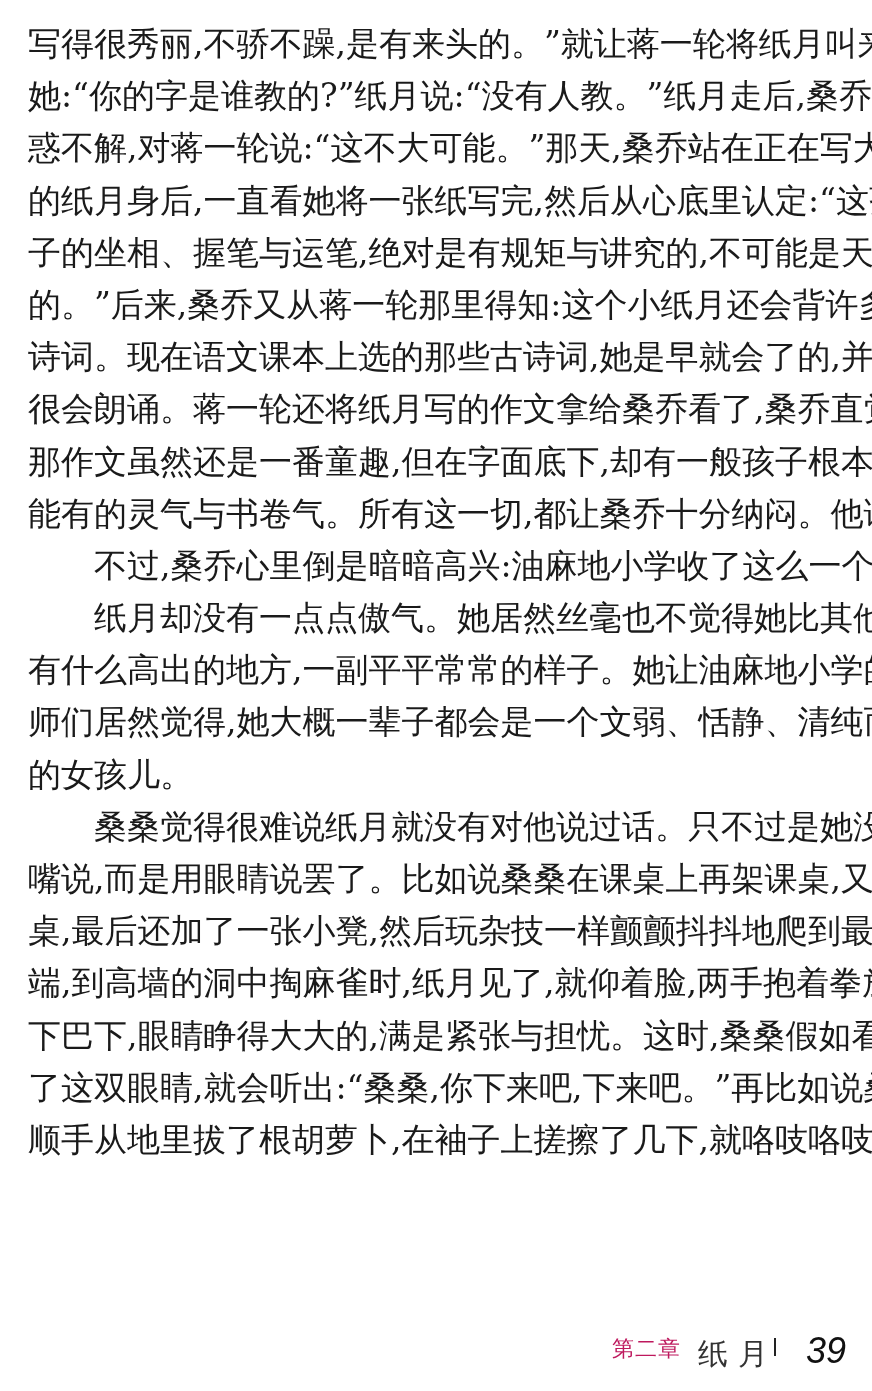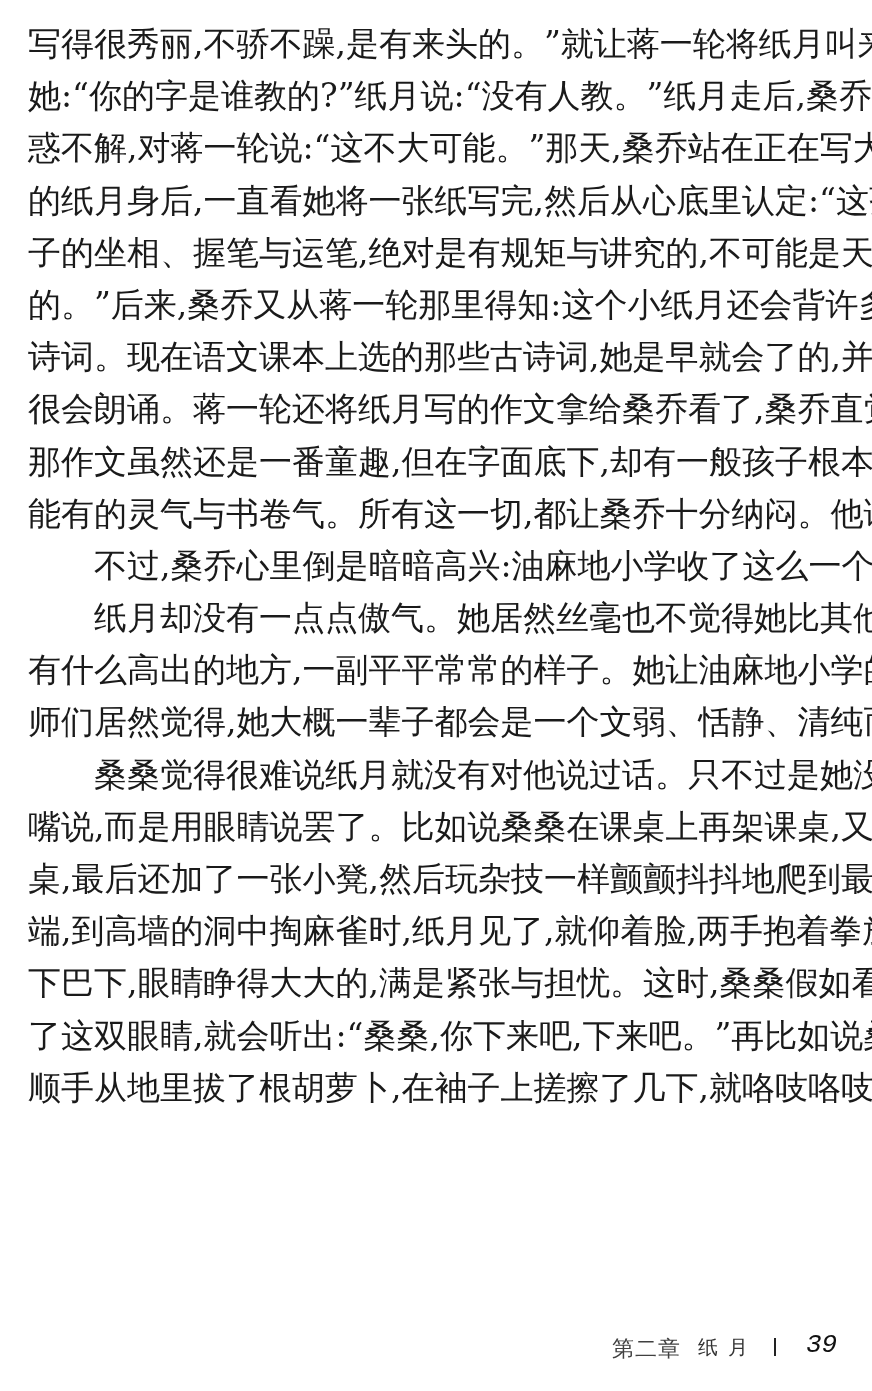"的女孩儿。" span.line { html: none -> <span>的女孩儿。</span> }
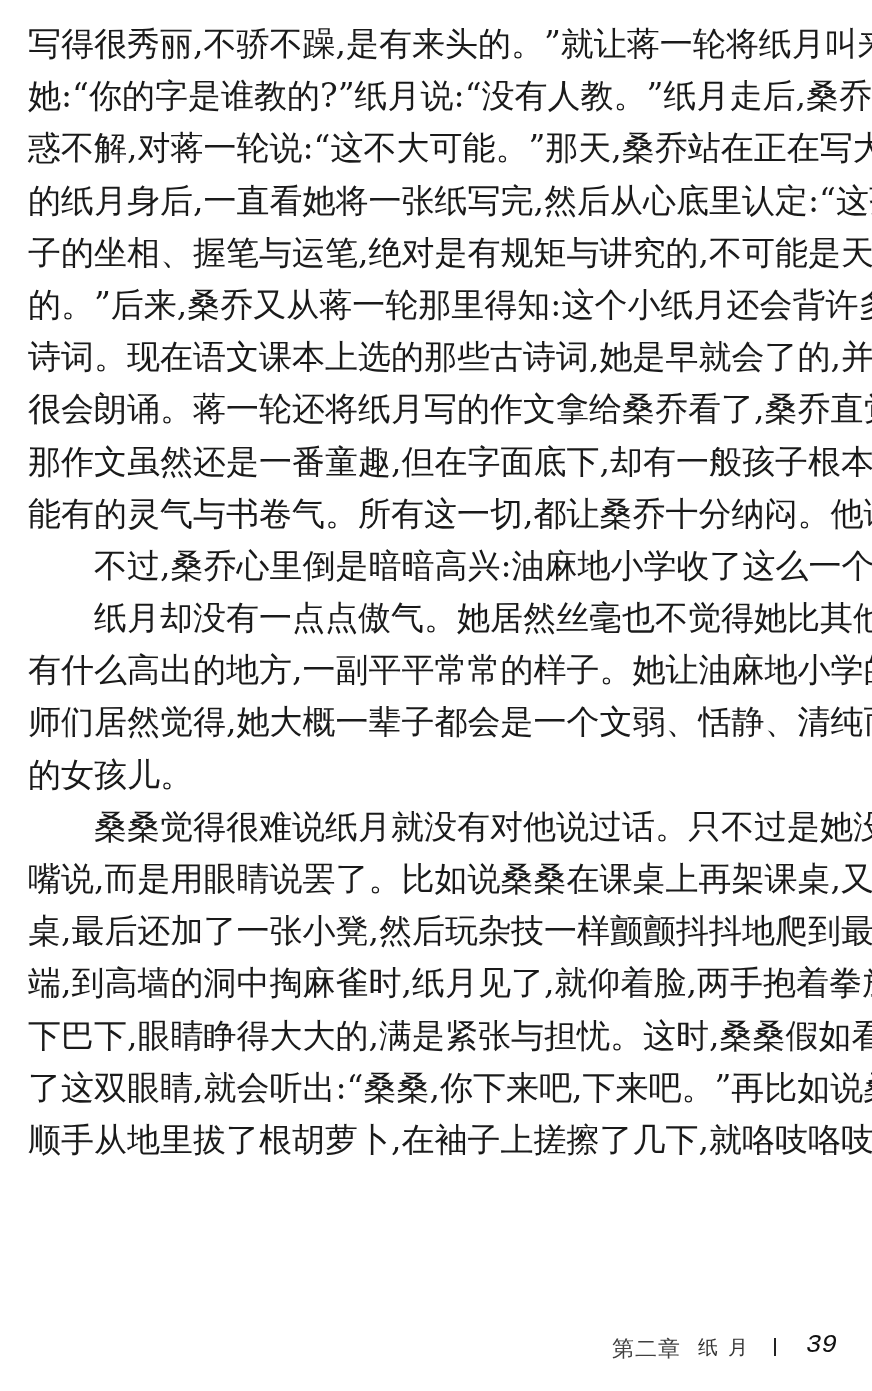"第二章" .footer .chapter { color: #404040 -> #be185d }
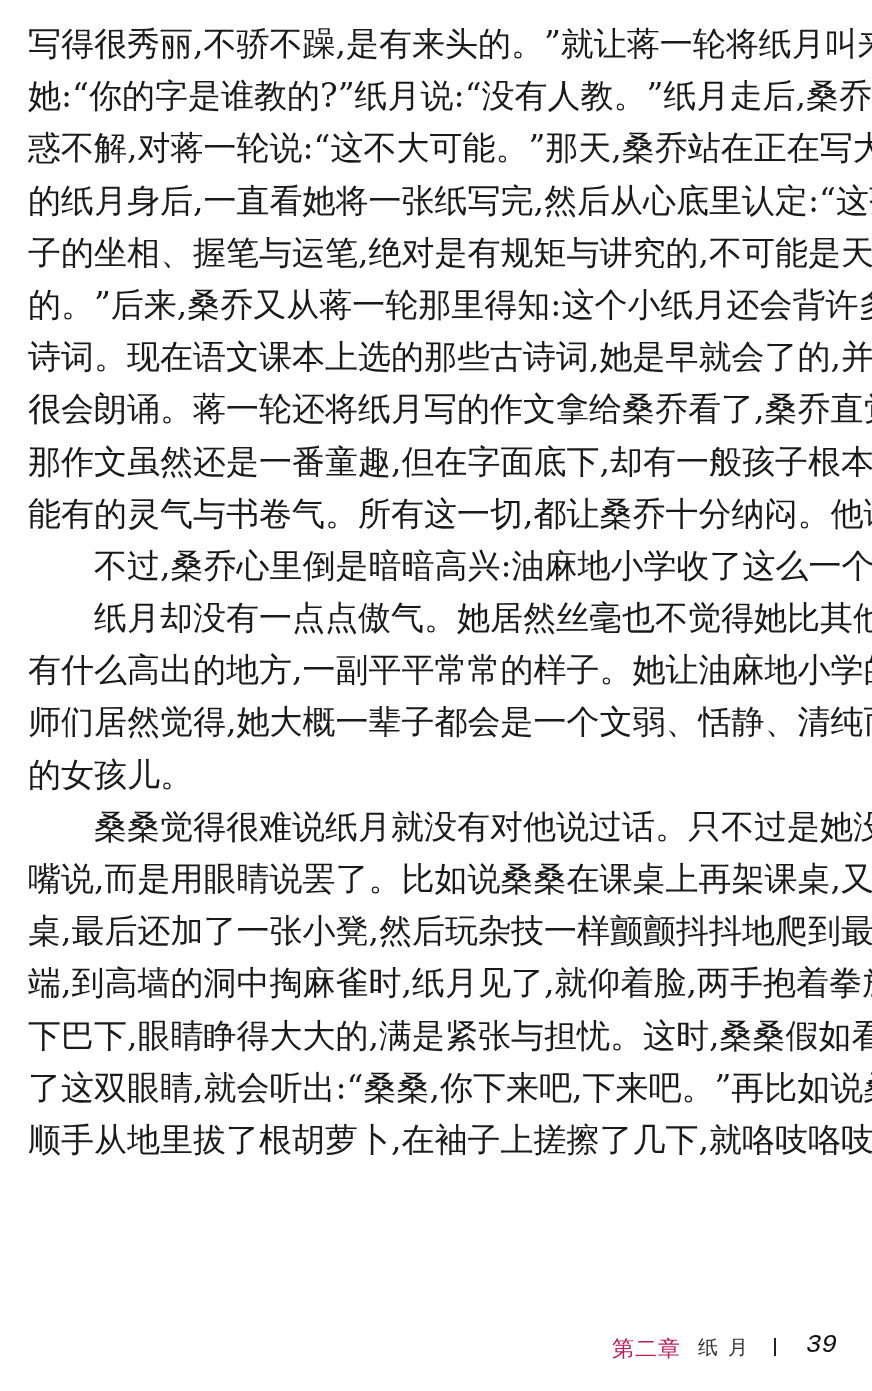"纸月" .footer .title { font-size: 20px -> 30px }
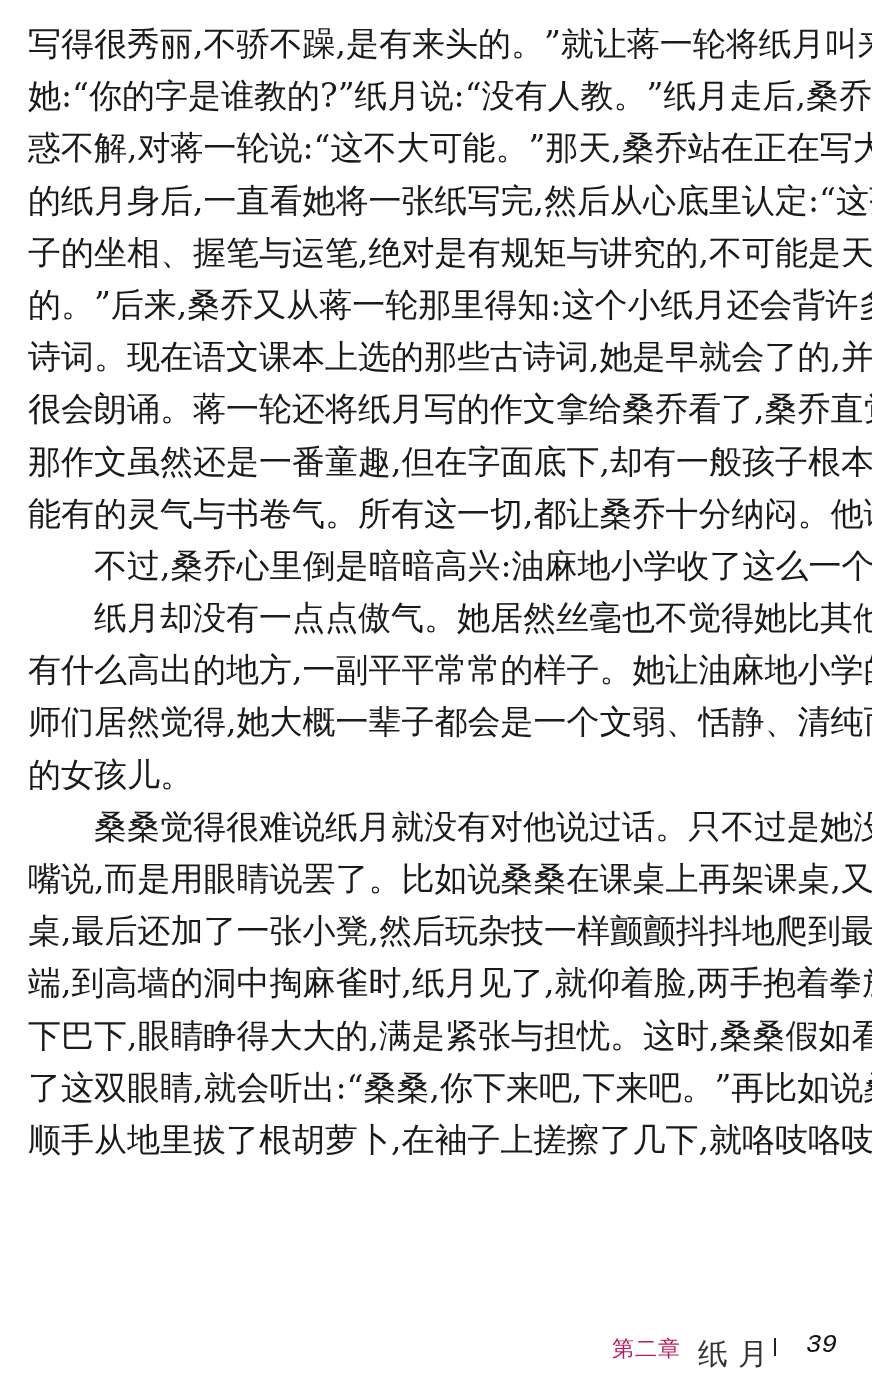"39" .footer .page-number { font-family: Liberation Mono, monospace -> Liberation Sans, sans-serif; font-size: 26px -> 36px }
